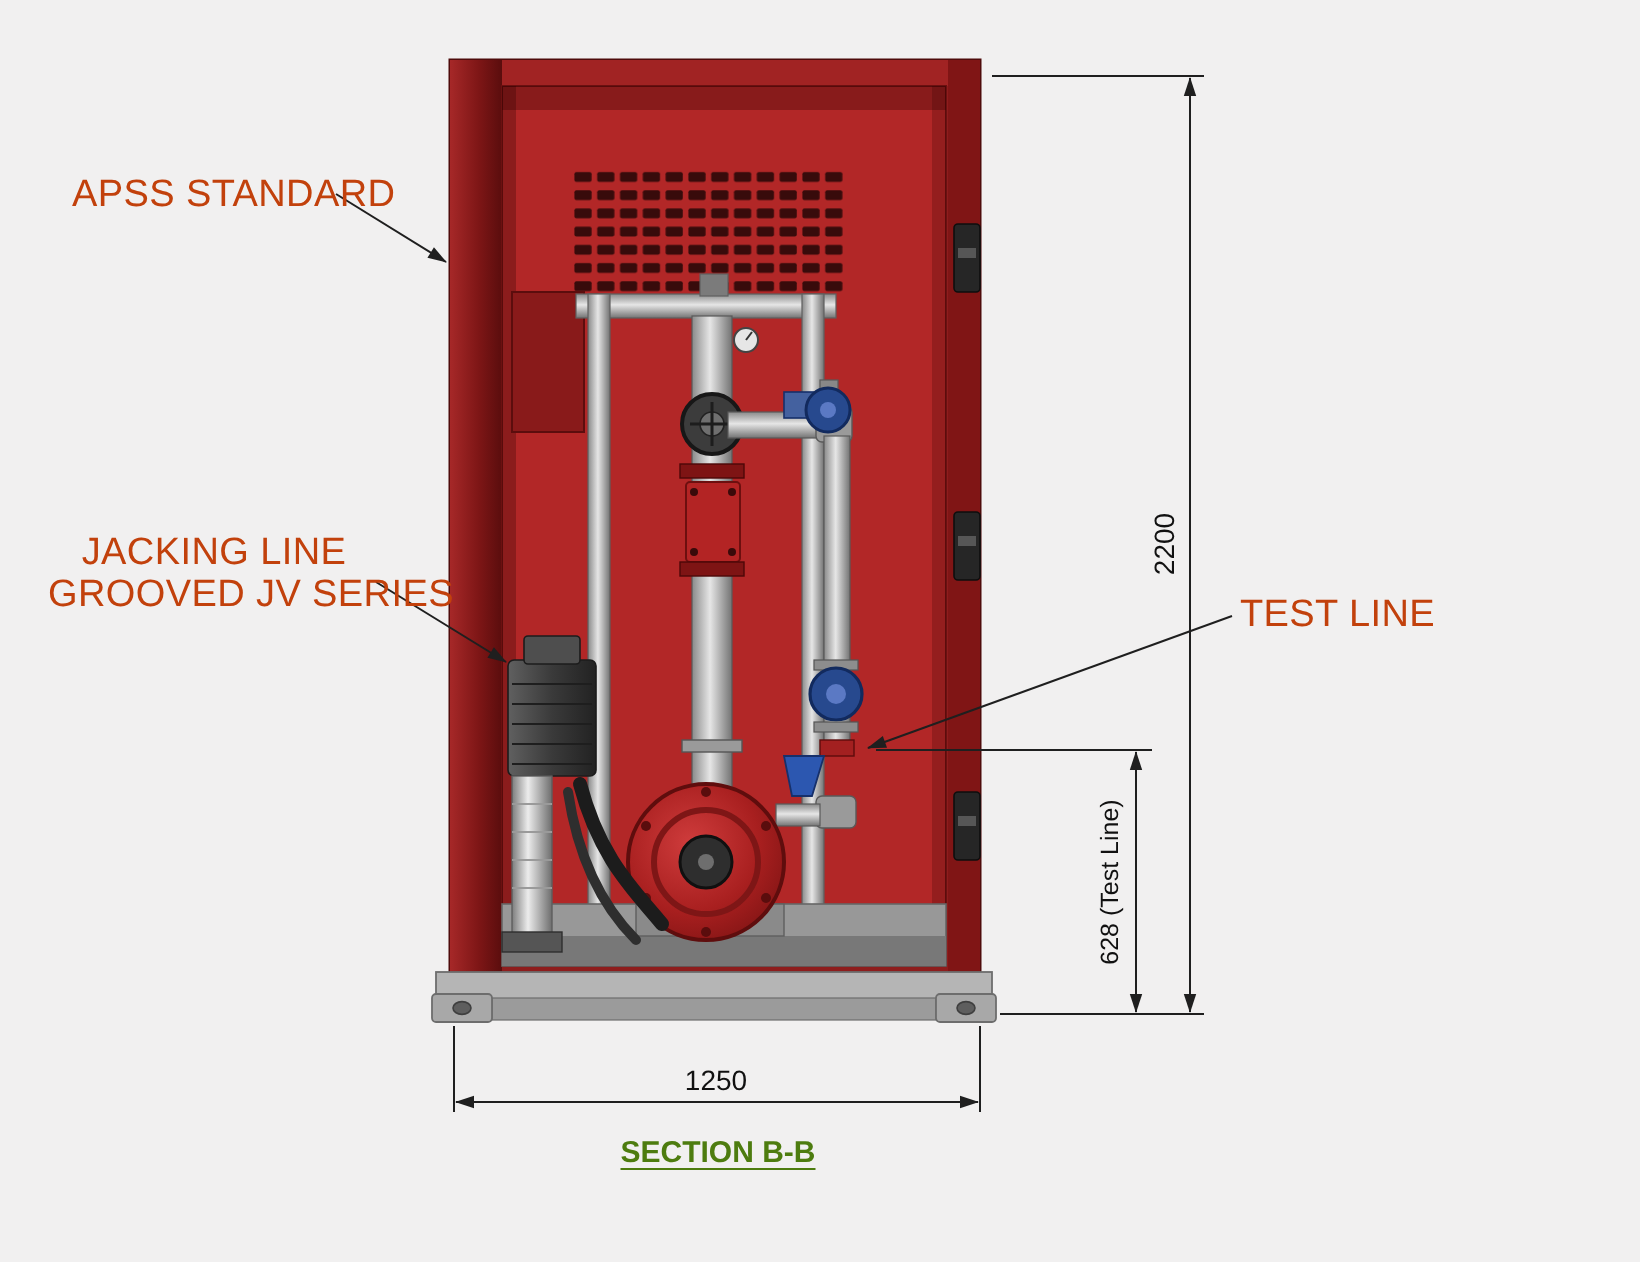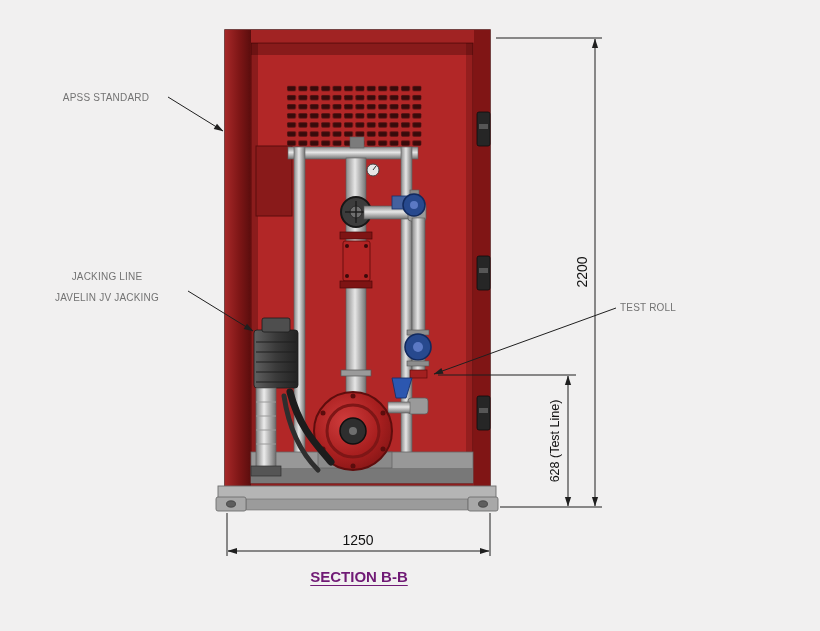"APSS STANDARD" .label { color: #737373 -> #c2410c; font-size: 10px -> 19px }
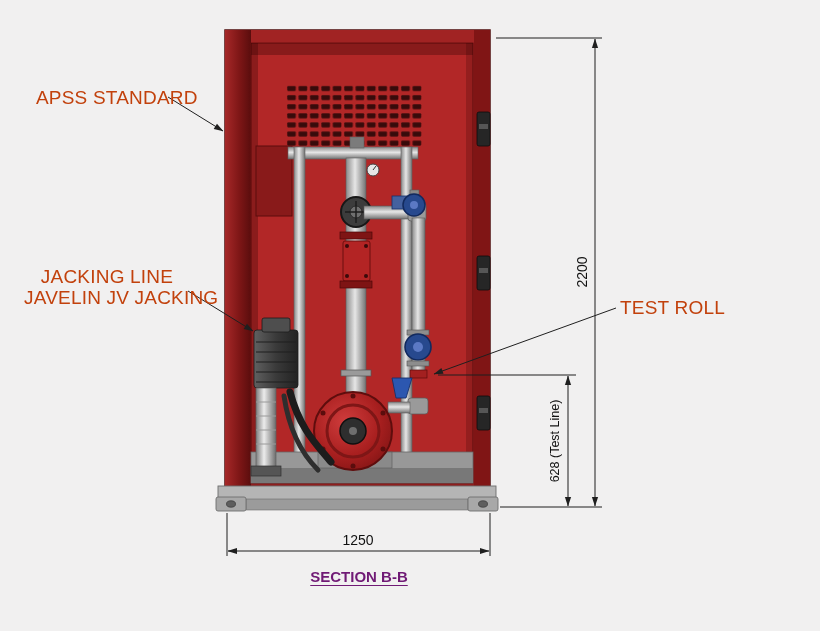"JAVELIN JV JACKING" div { text: JAVELIN JV JACKING -> GROOVED JV SERIES }
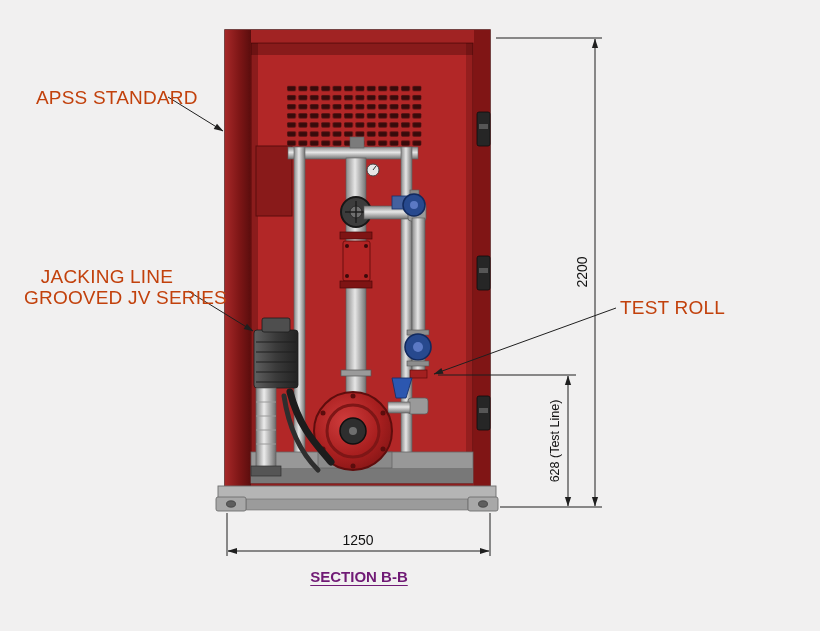"TEST ROLL" div { text: ROLL -> LINE }
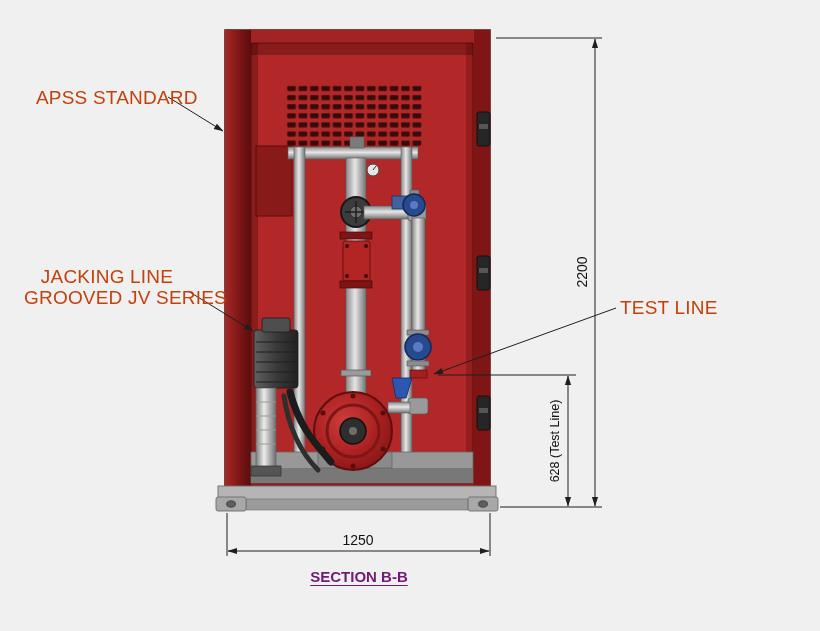"SECTION B-B" .title { color: #701a75 -> #4d7c0f }
